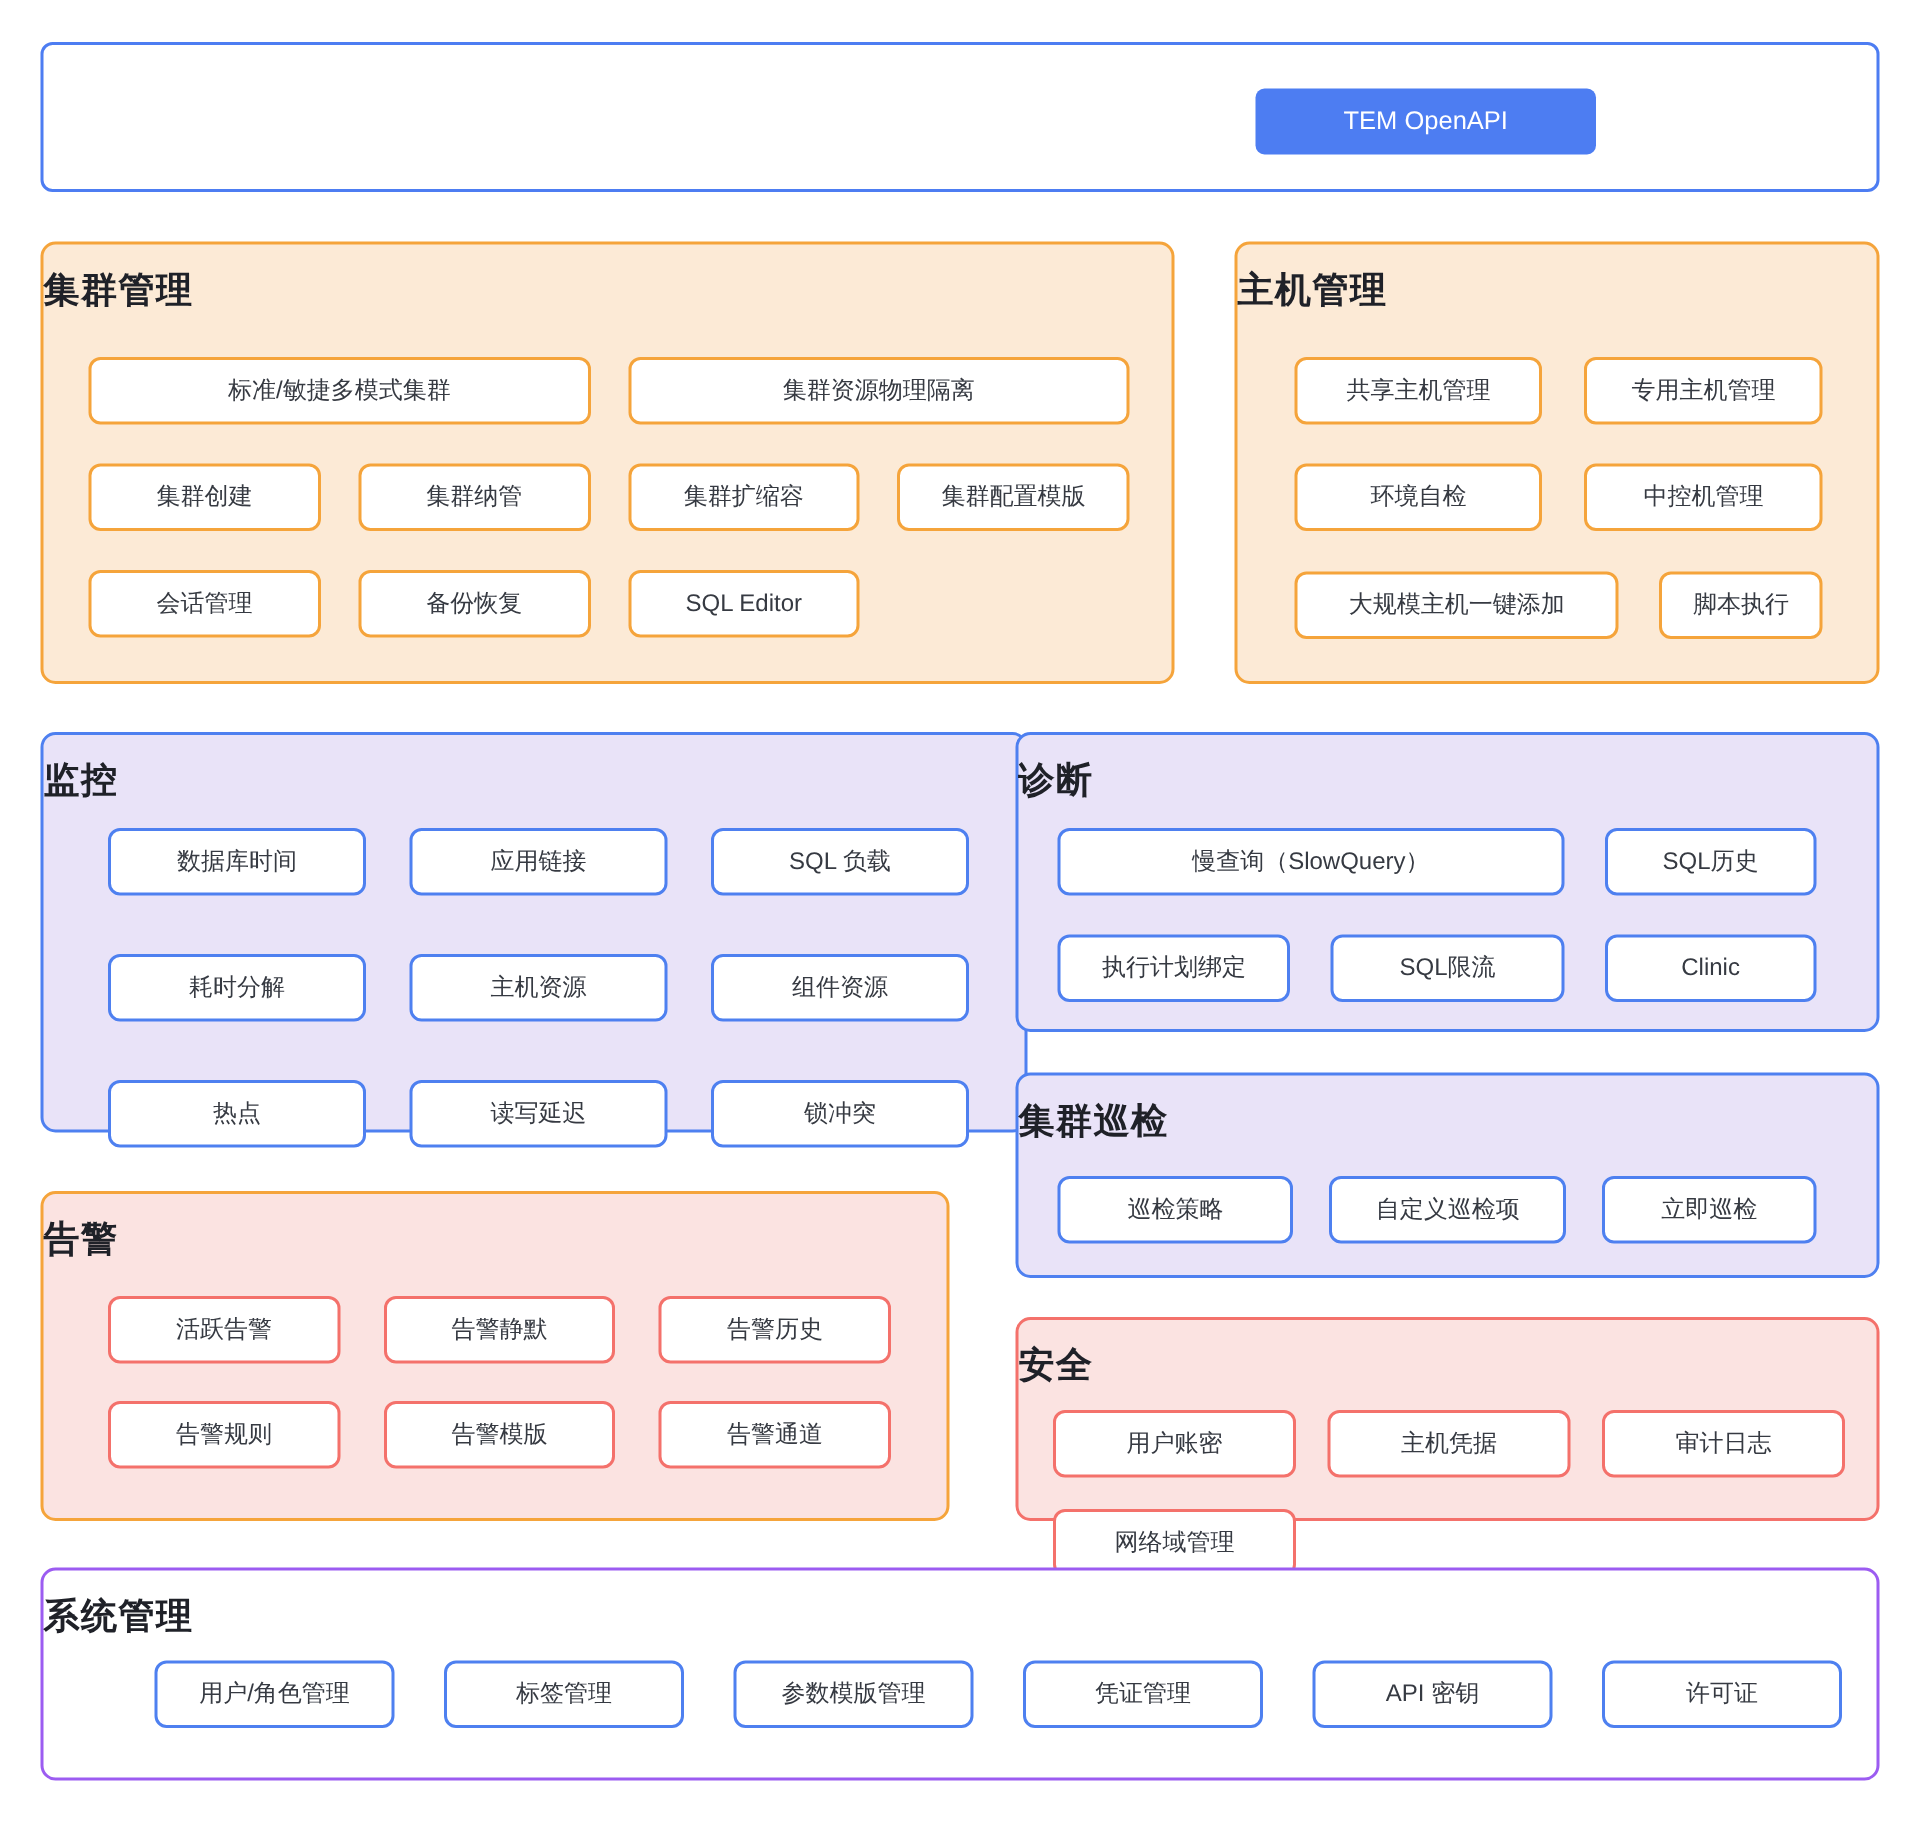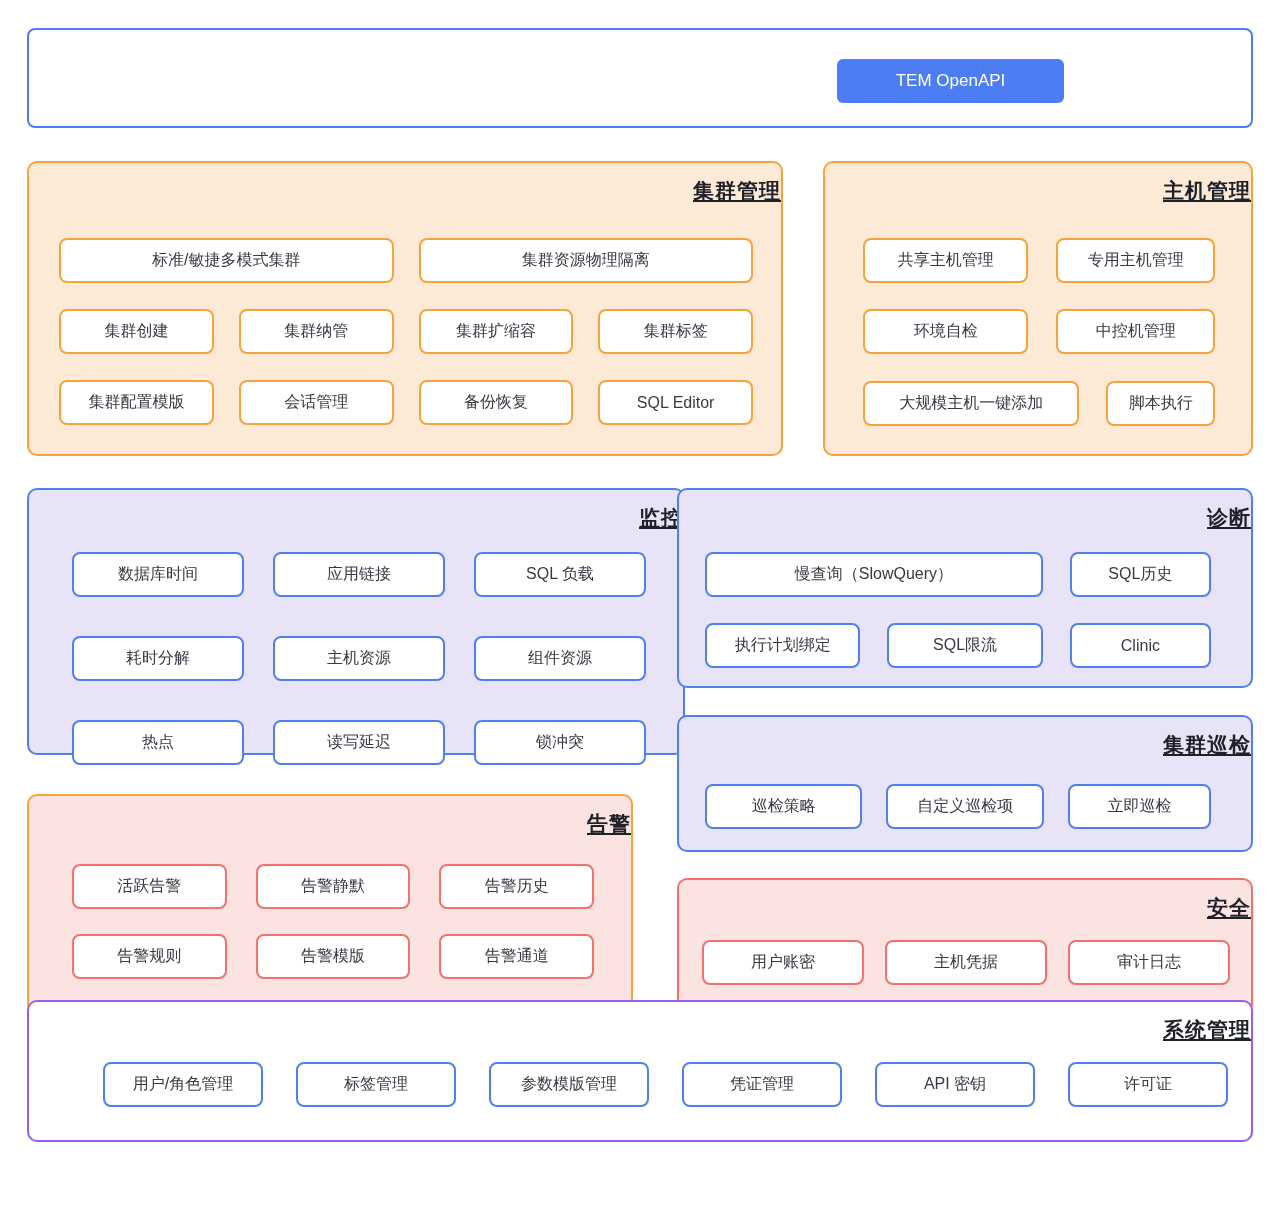"集群管理" .sec-title { font-size: 21px -> 24px; text-align: right -> left; text-decoration: underline -> none }
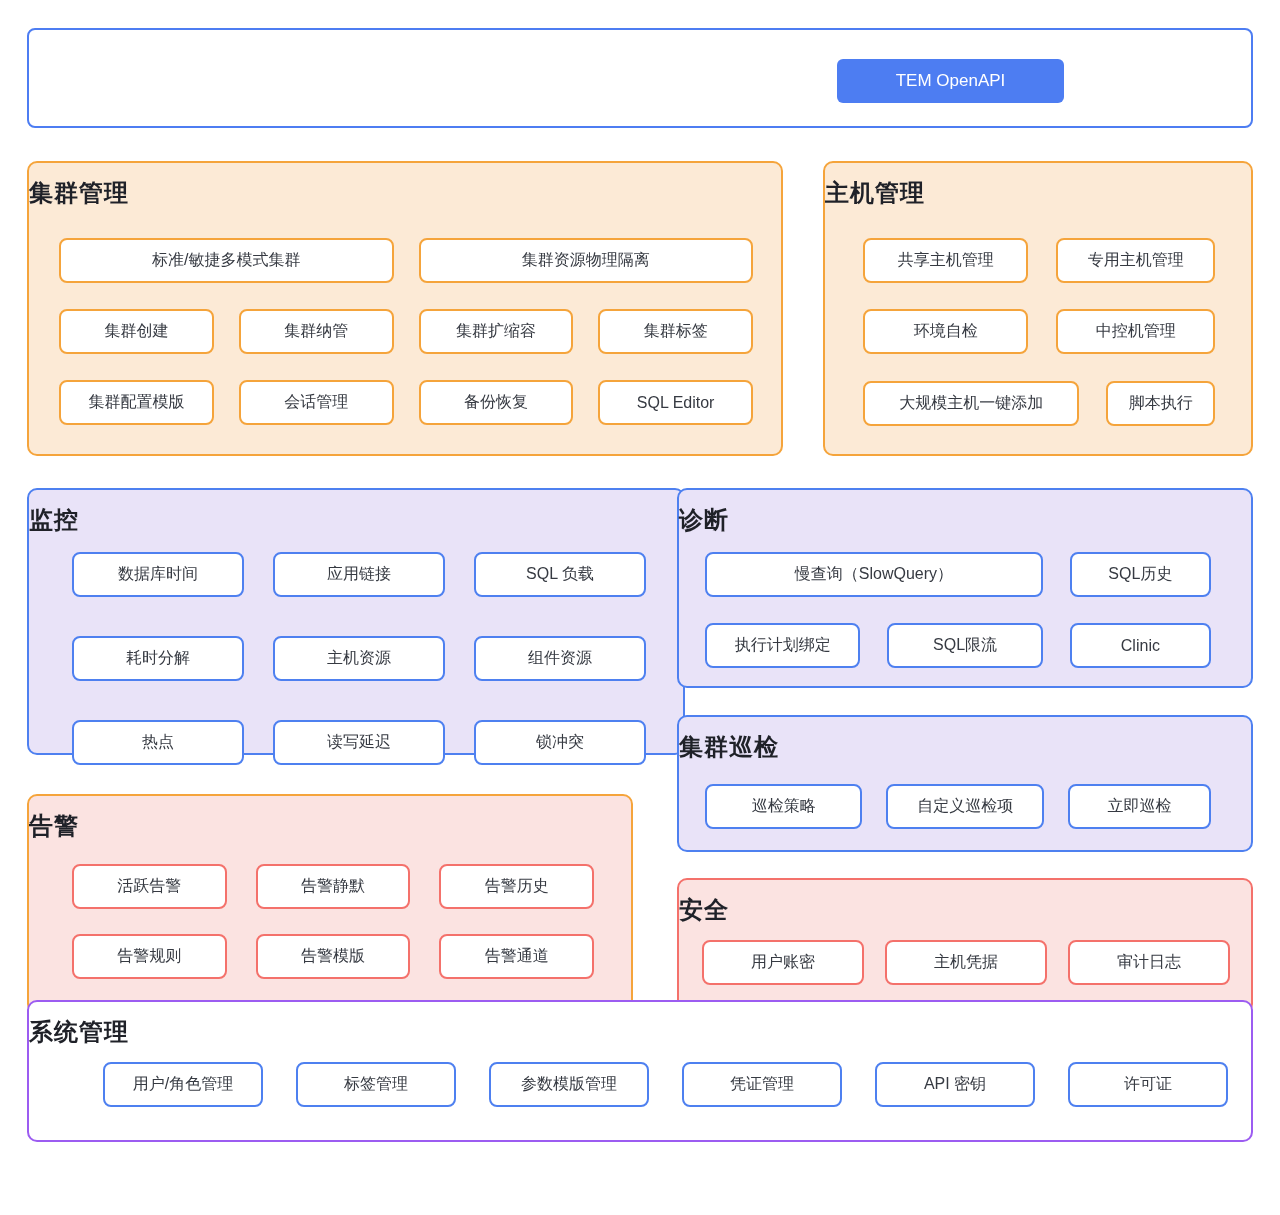"集群标签" div.item { html: <div>集群标签</div> -> none }
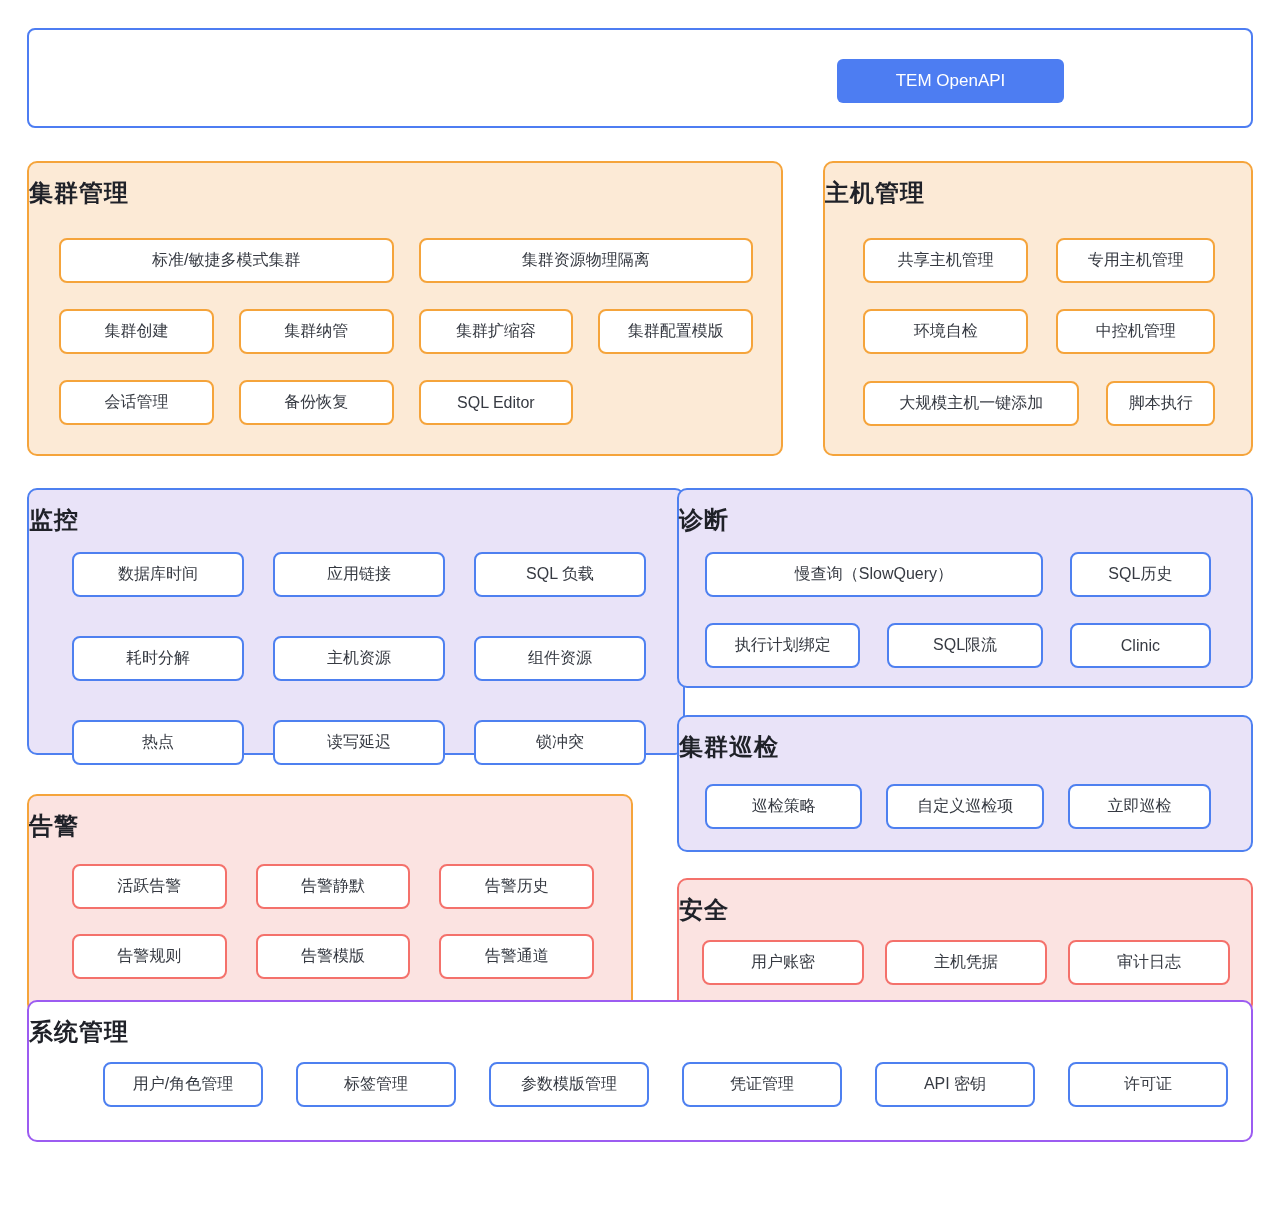"系统管理" #sec-system { top: 1000px -> 1045px }
